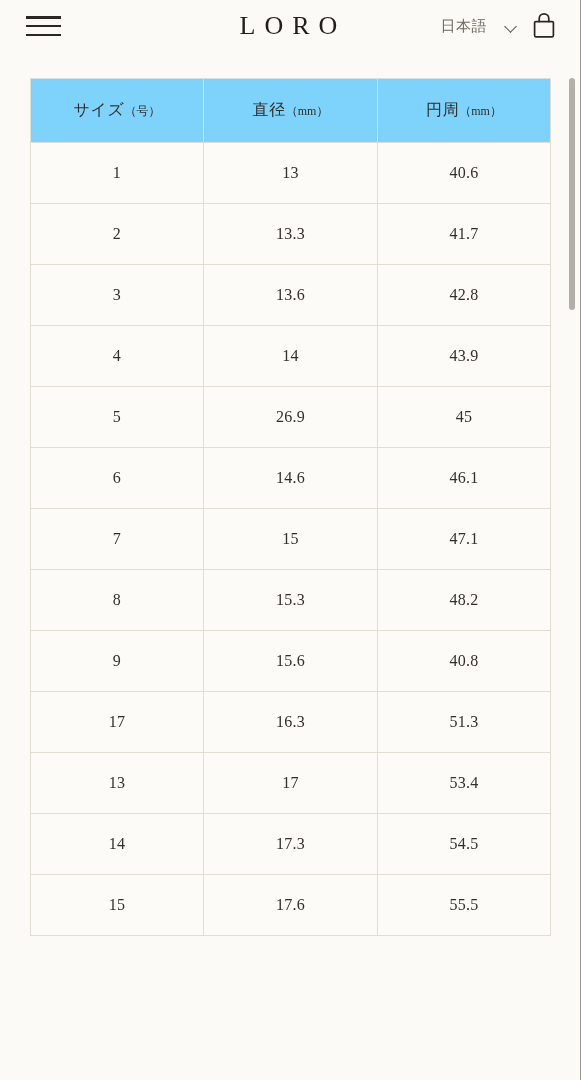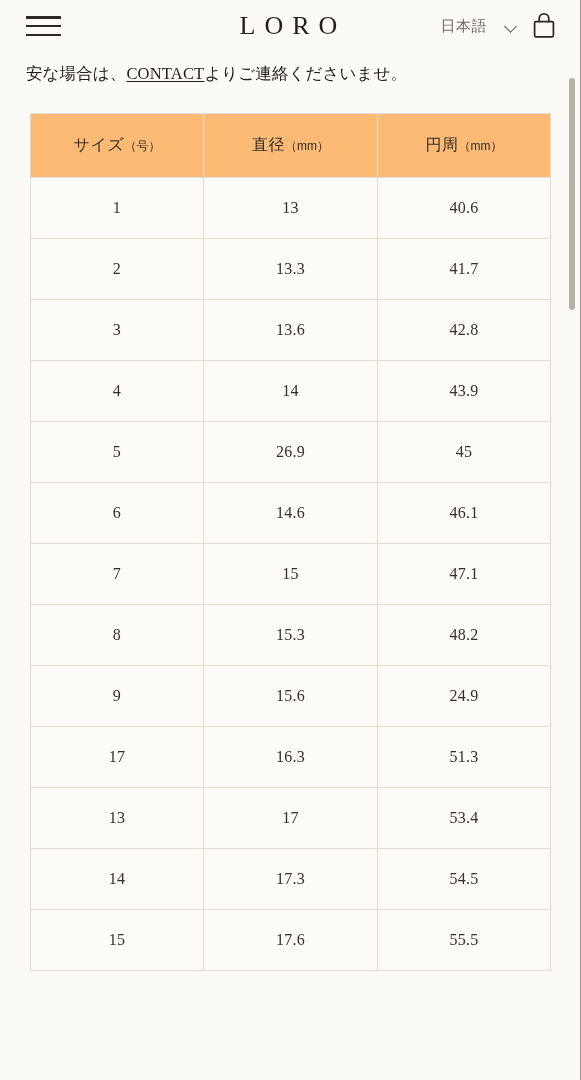"安な場合は、CONTACTよりご連絡くださいませ。" p.notice { html: <p><span>安な場合は、</span><a>CONTACT</a><span>よりご連絡くださいませ。</span></p> -> none }
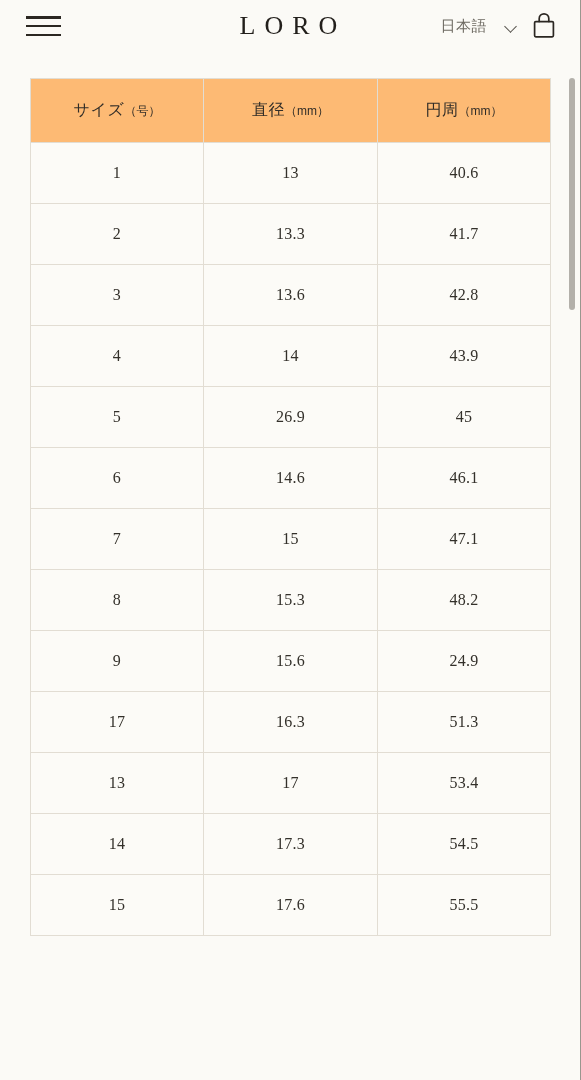"サイズ（号）" table.size-table thead th { background: #fdba74 -> #7dd3fc; font-family: Liberation Sans, sans-serif -> Liberation Serif, serif }
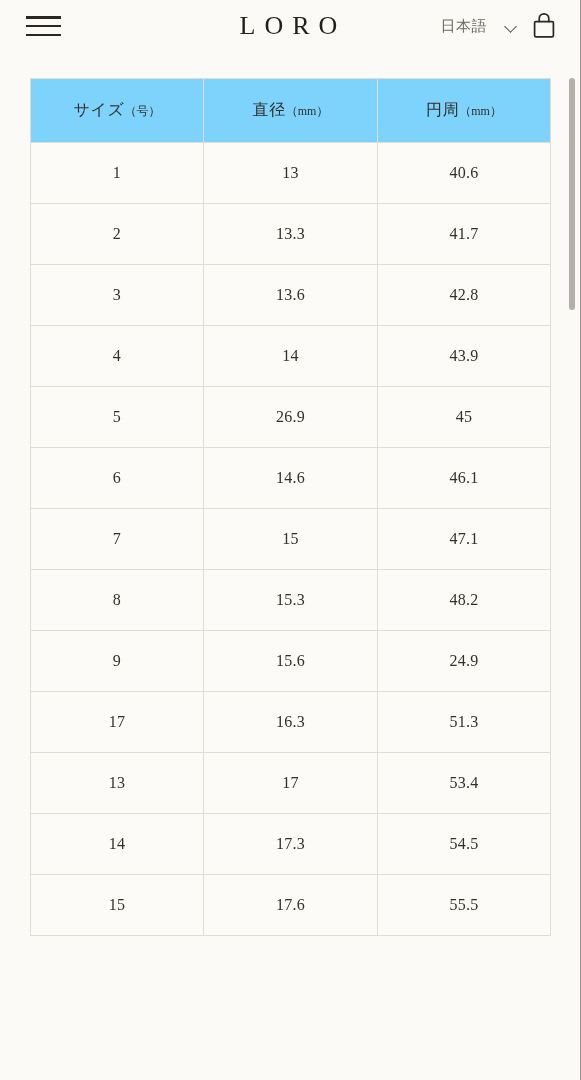"24.9" td { text: 24.9 -> 40.8 }
